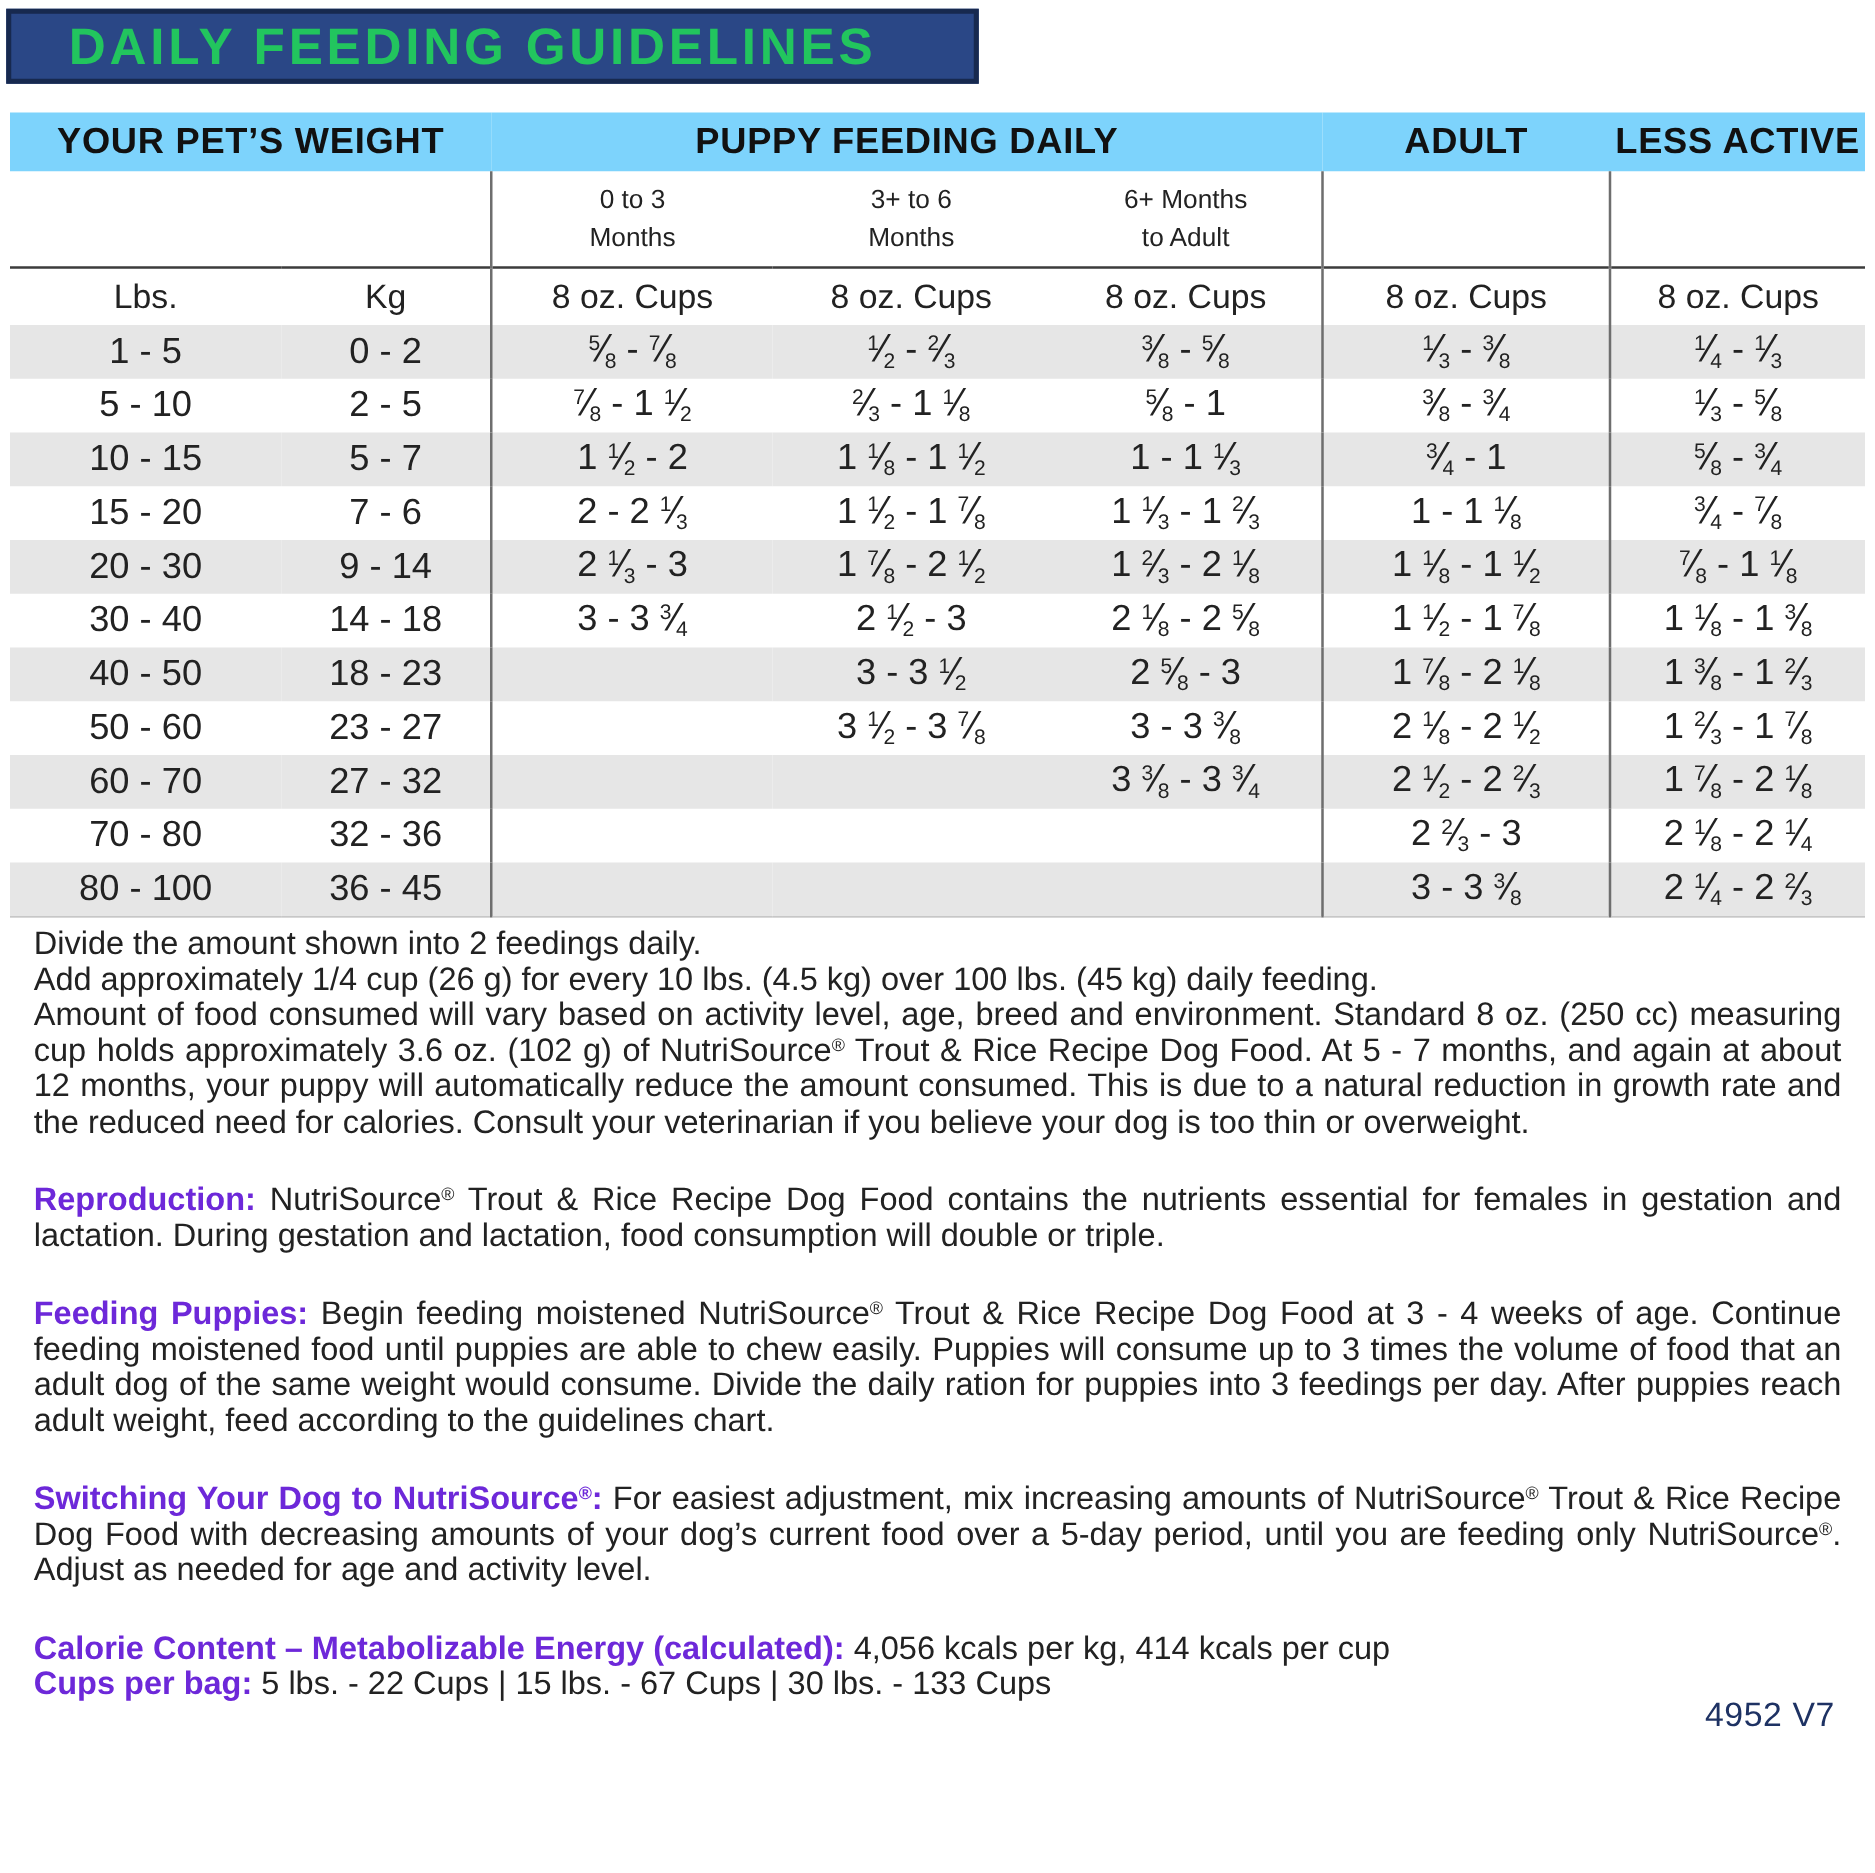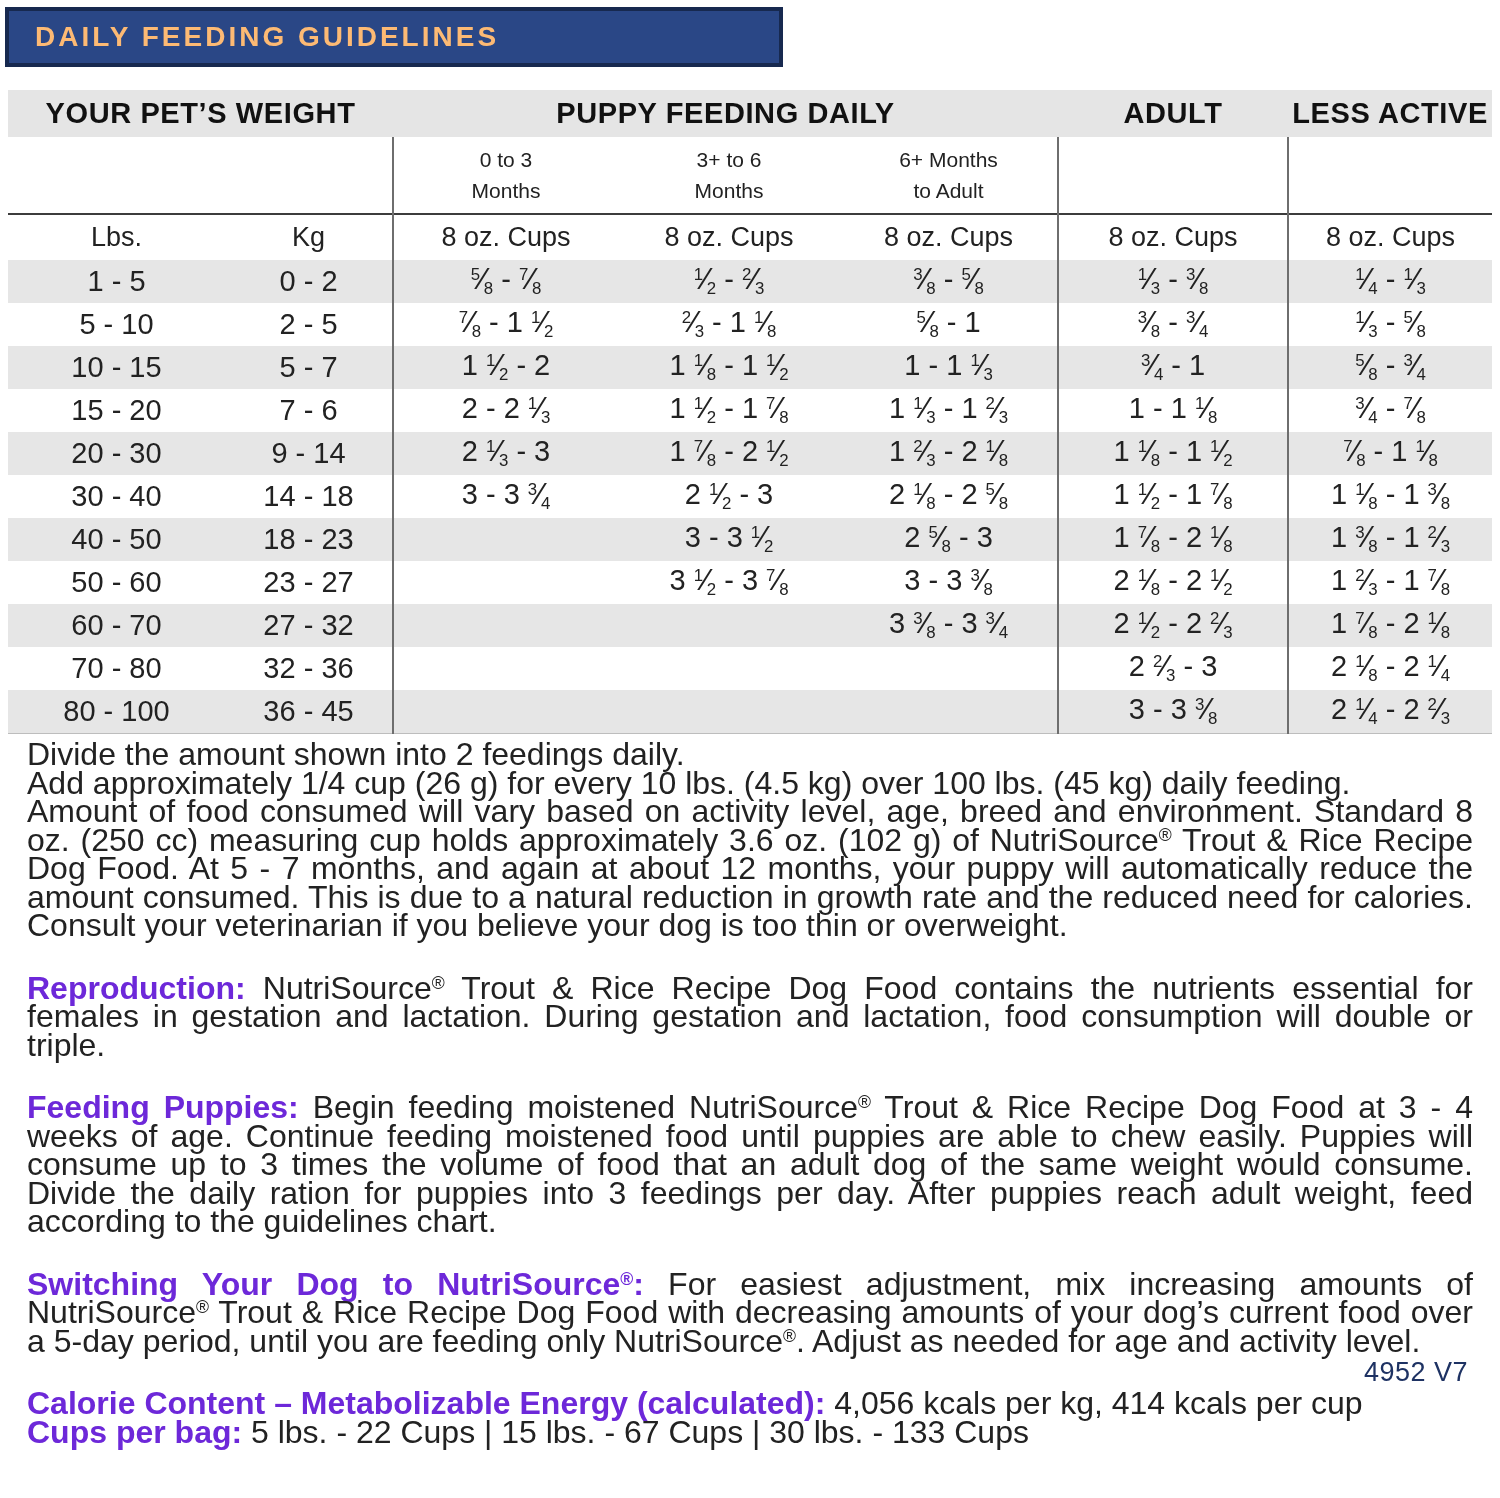"DAILY FEEDING GUIDELINES" .title-text { color: #fdba74 -> #22c55e; font-size: 28px -> 41px; margin-left: none -> 20px }
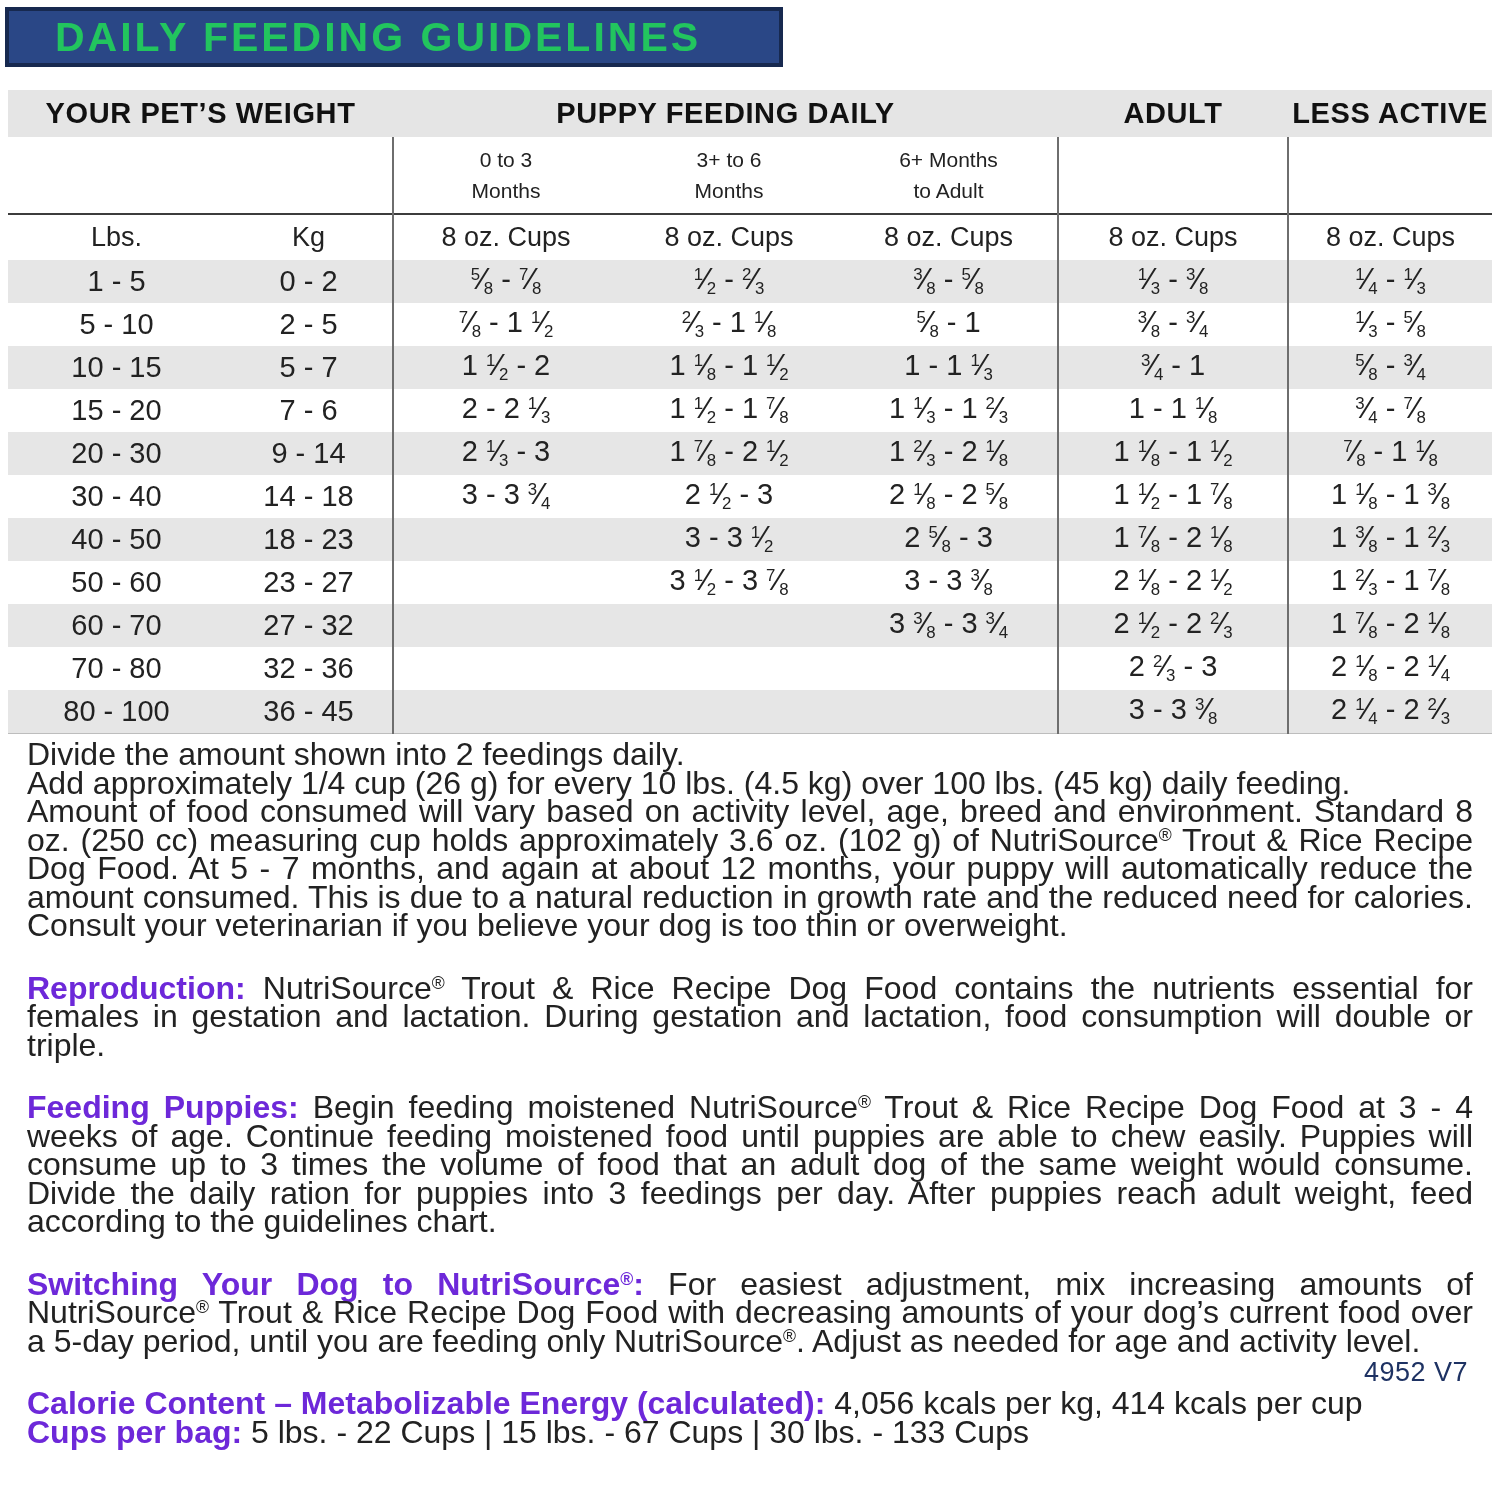"YOUR PET’S WEIGHT" tr.ghead th { background: #e5e5e5 -> #7dd3fc }
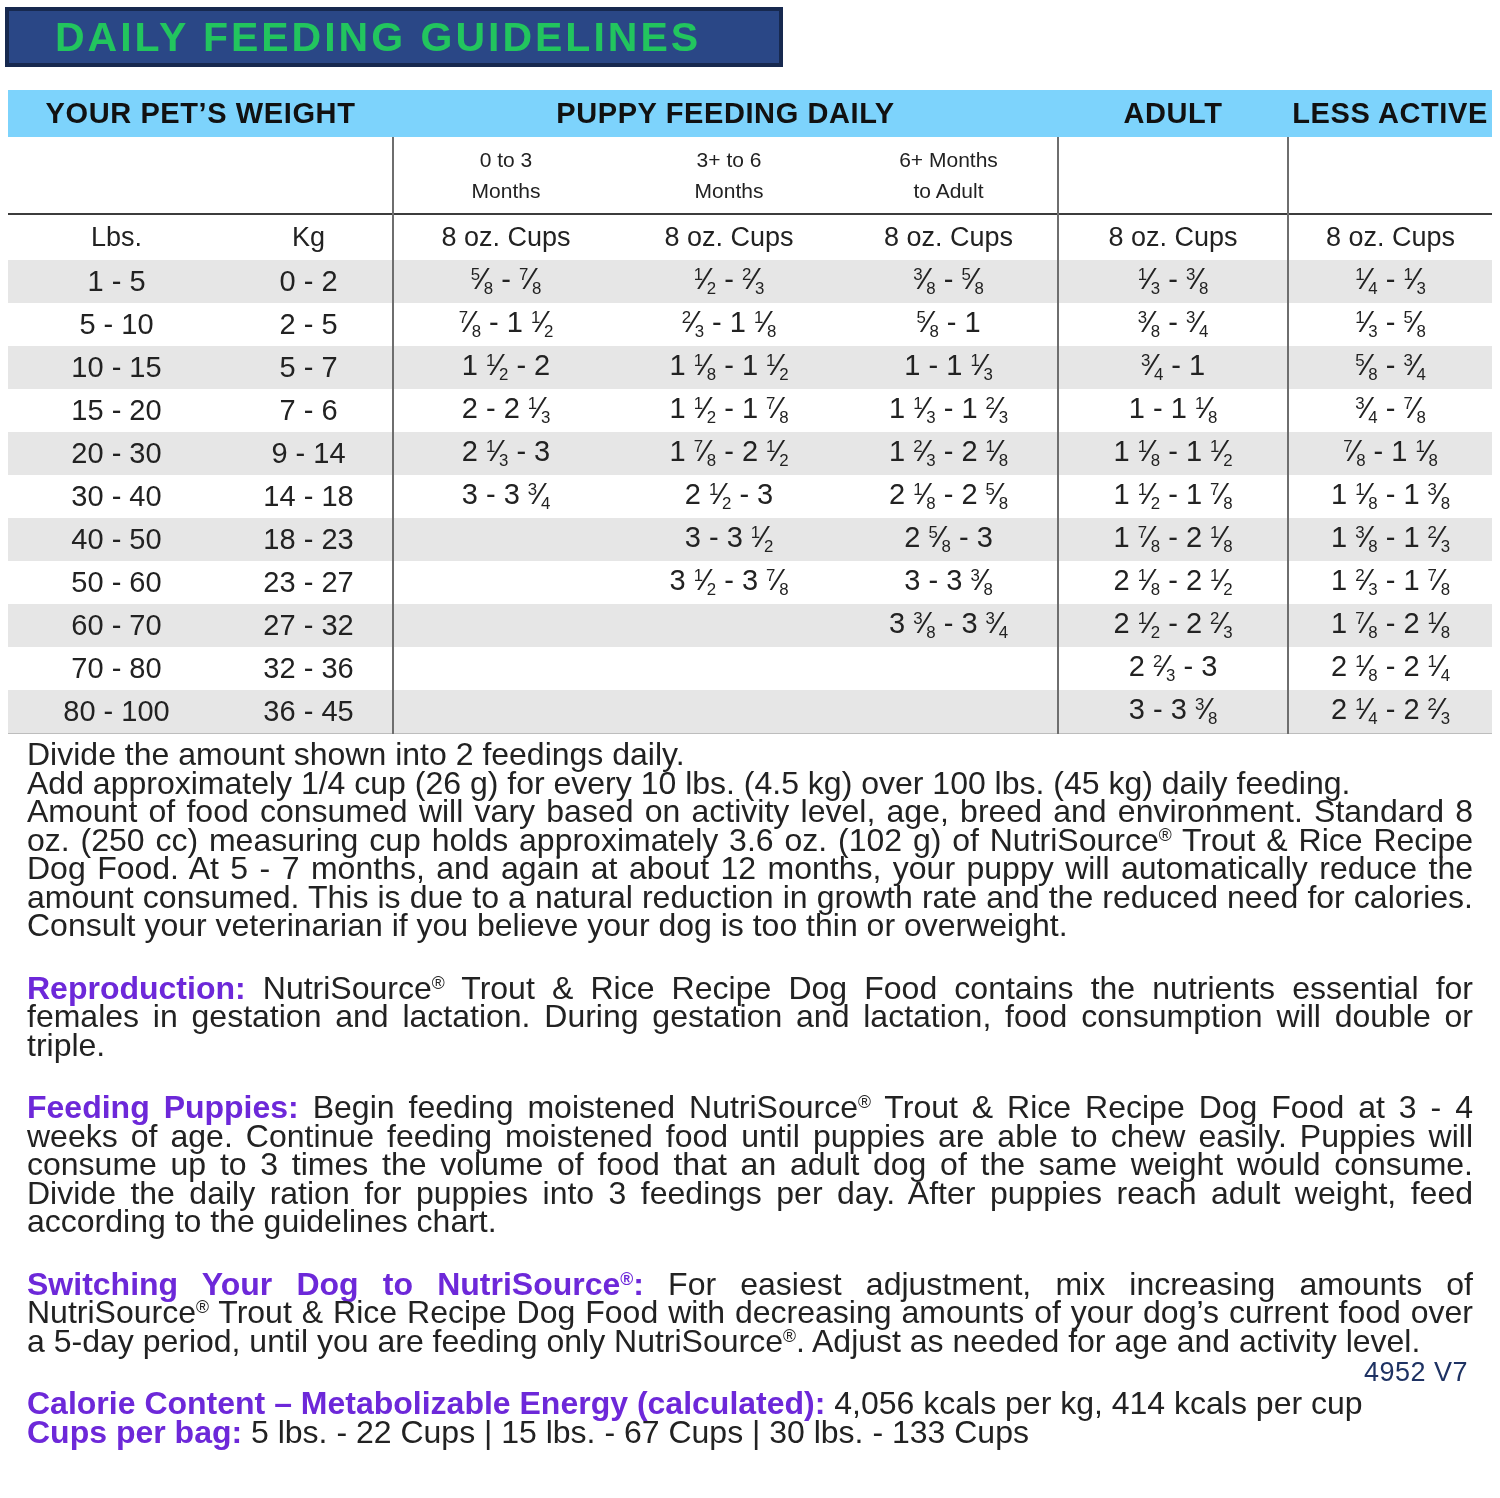"Divide the amount shown into" .content { font-size: 32px -> 26px }
